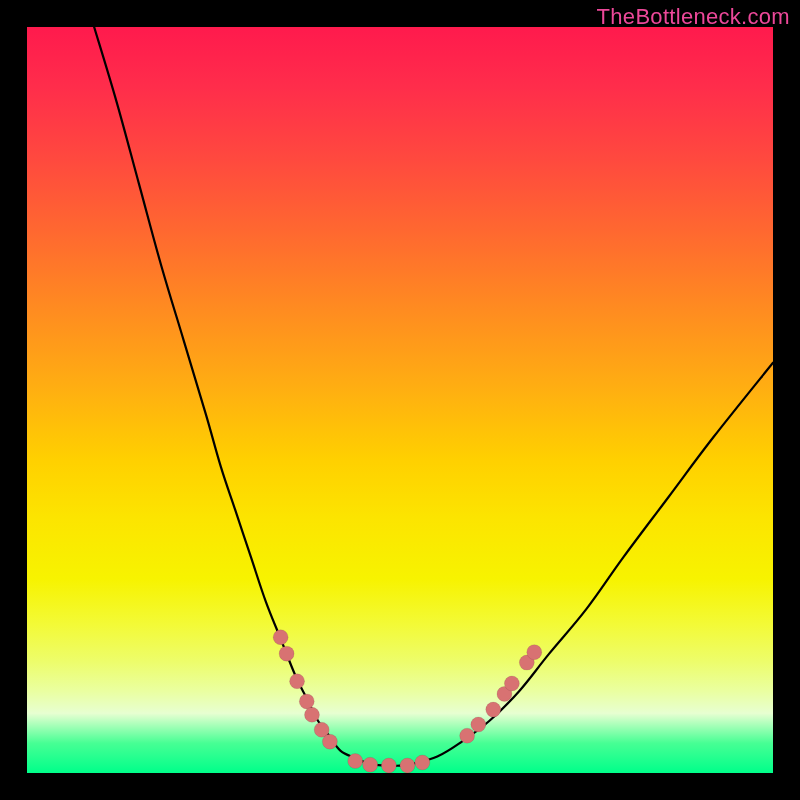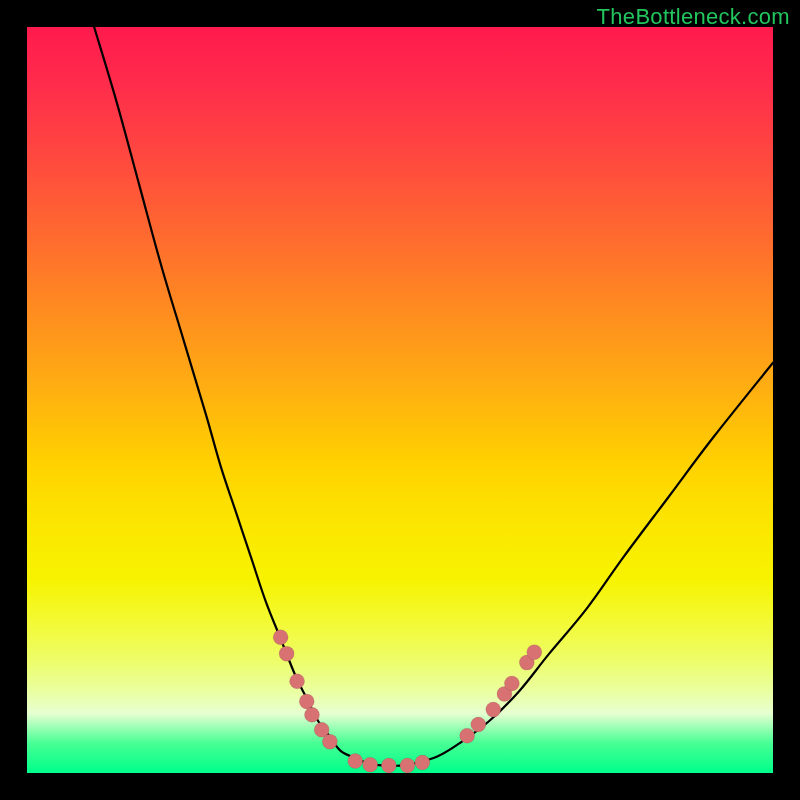"TheBottleneck.com" .attribution { color: #22c55e -> #ec4899 }
